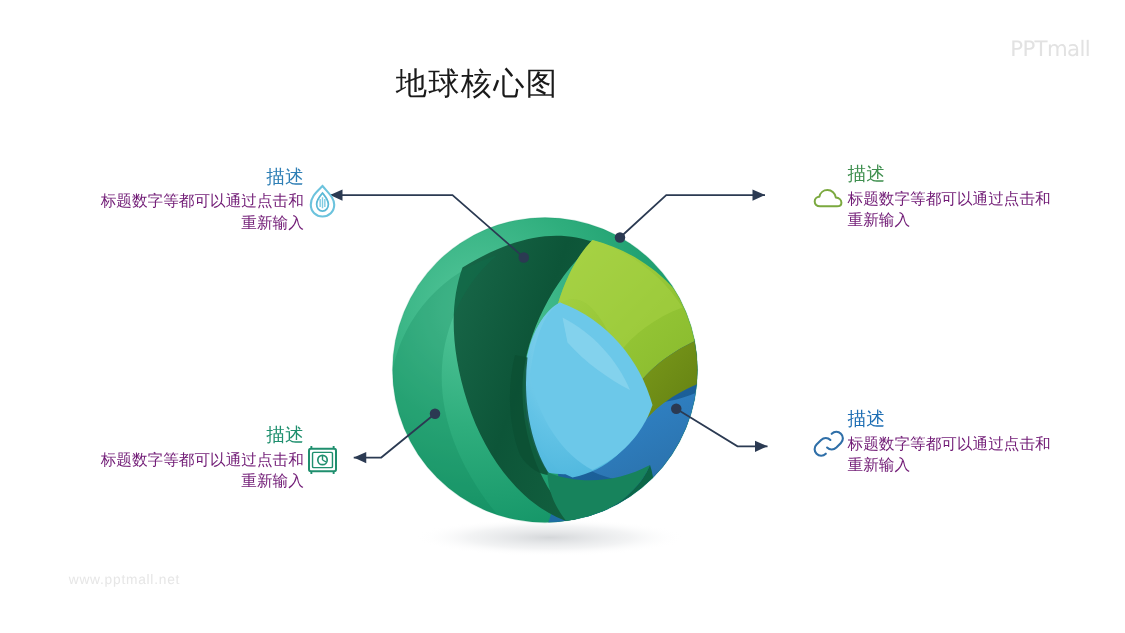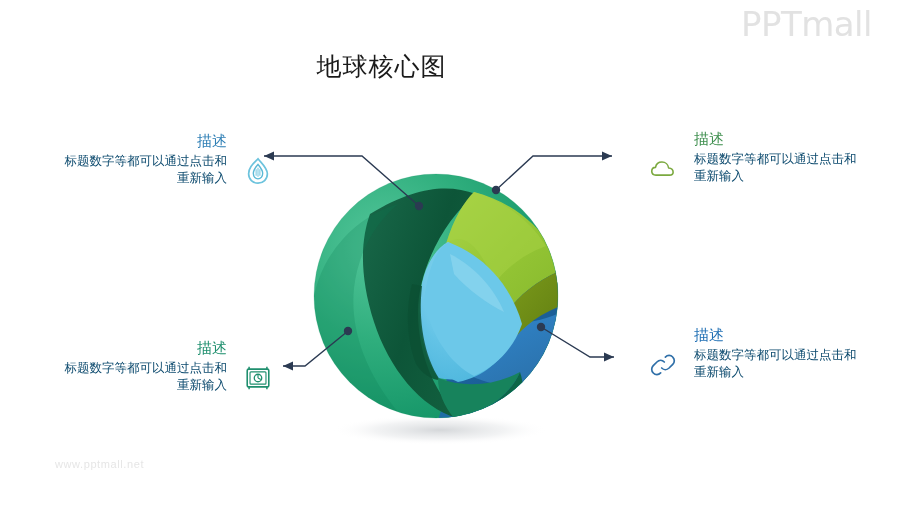"PPTmall" .brand-logo { font-size: 34px -> 17px; top: 4px -> 30px }
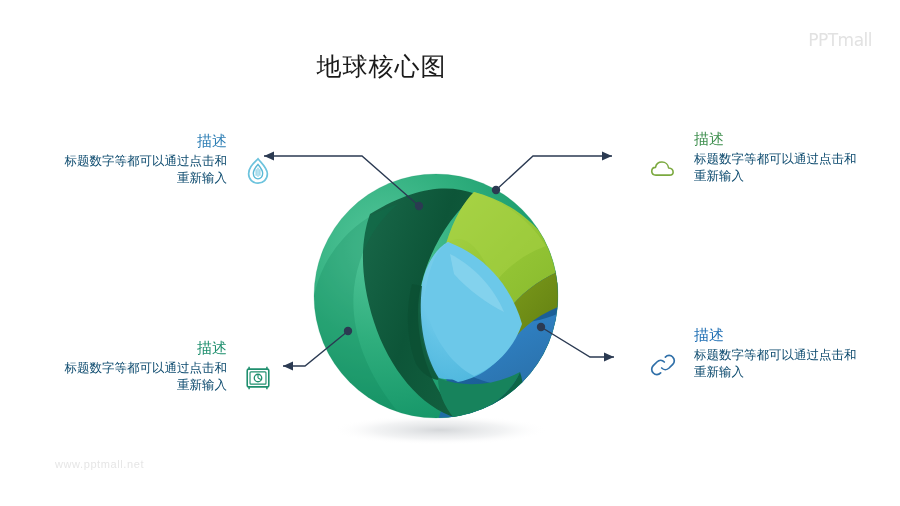"描述" .callout .c-row { align-items: flex-end -> center; gap: 16px -> 0 }
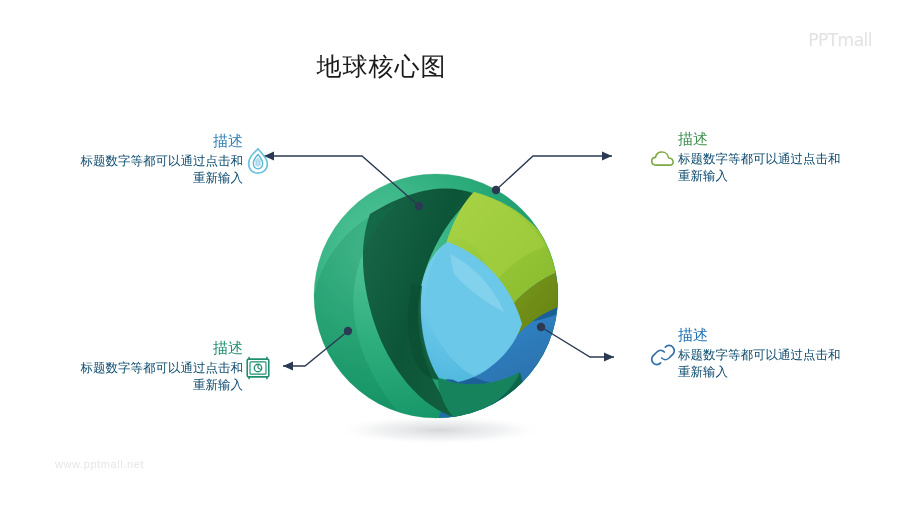"标题数字等都可以通过点击和" .c-body { color: #0c4a6e -> #701a75 }
